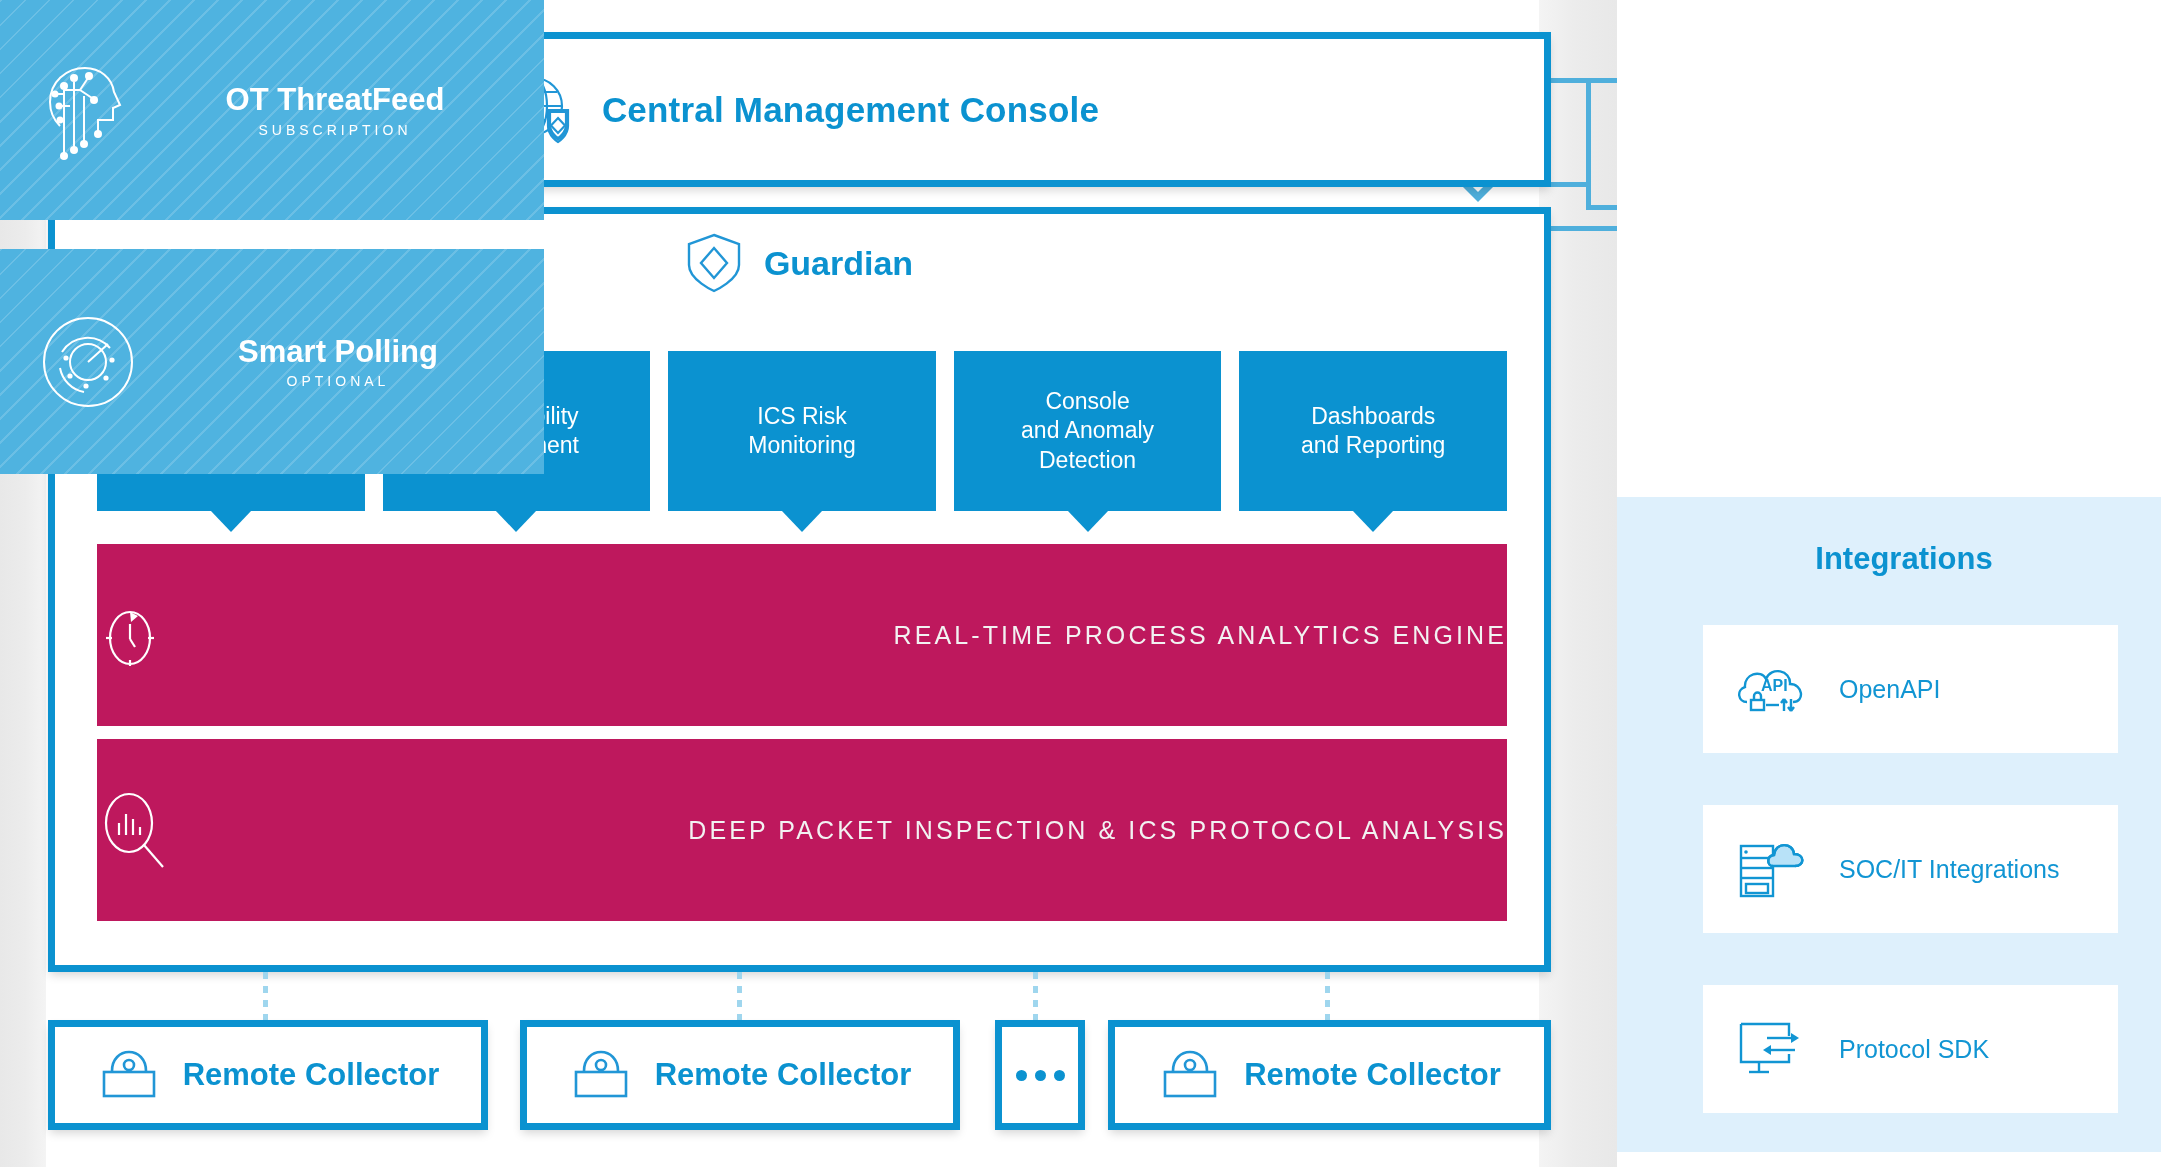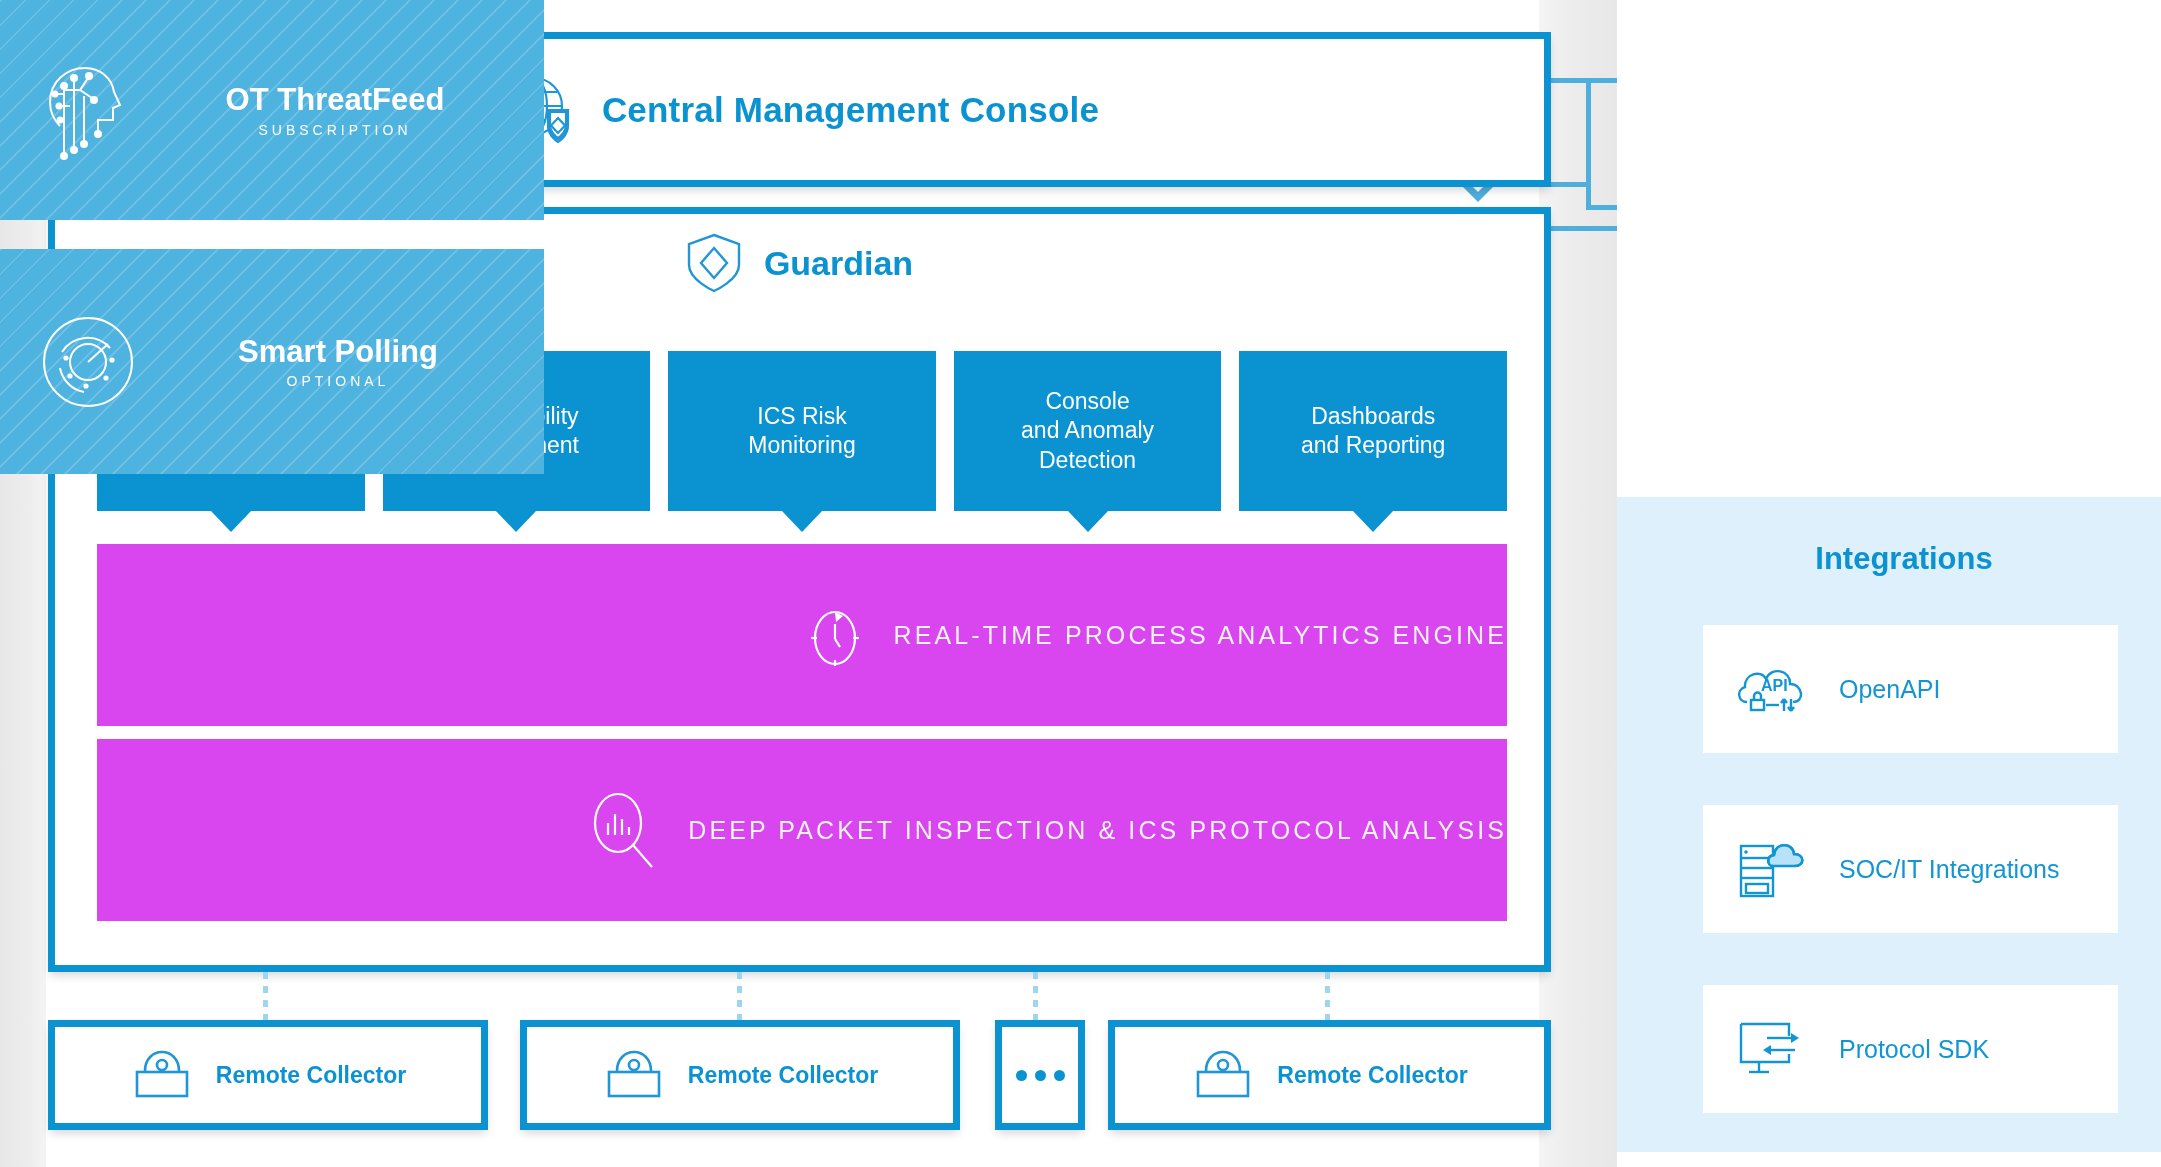"REAL-TIME PROCESS ANALYTICS ENGINE" .darkbar { background: #d946ef -> #be185d; justify-content: flex-end -> space-between }
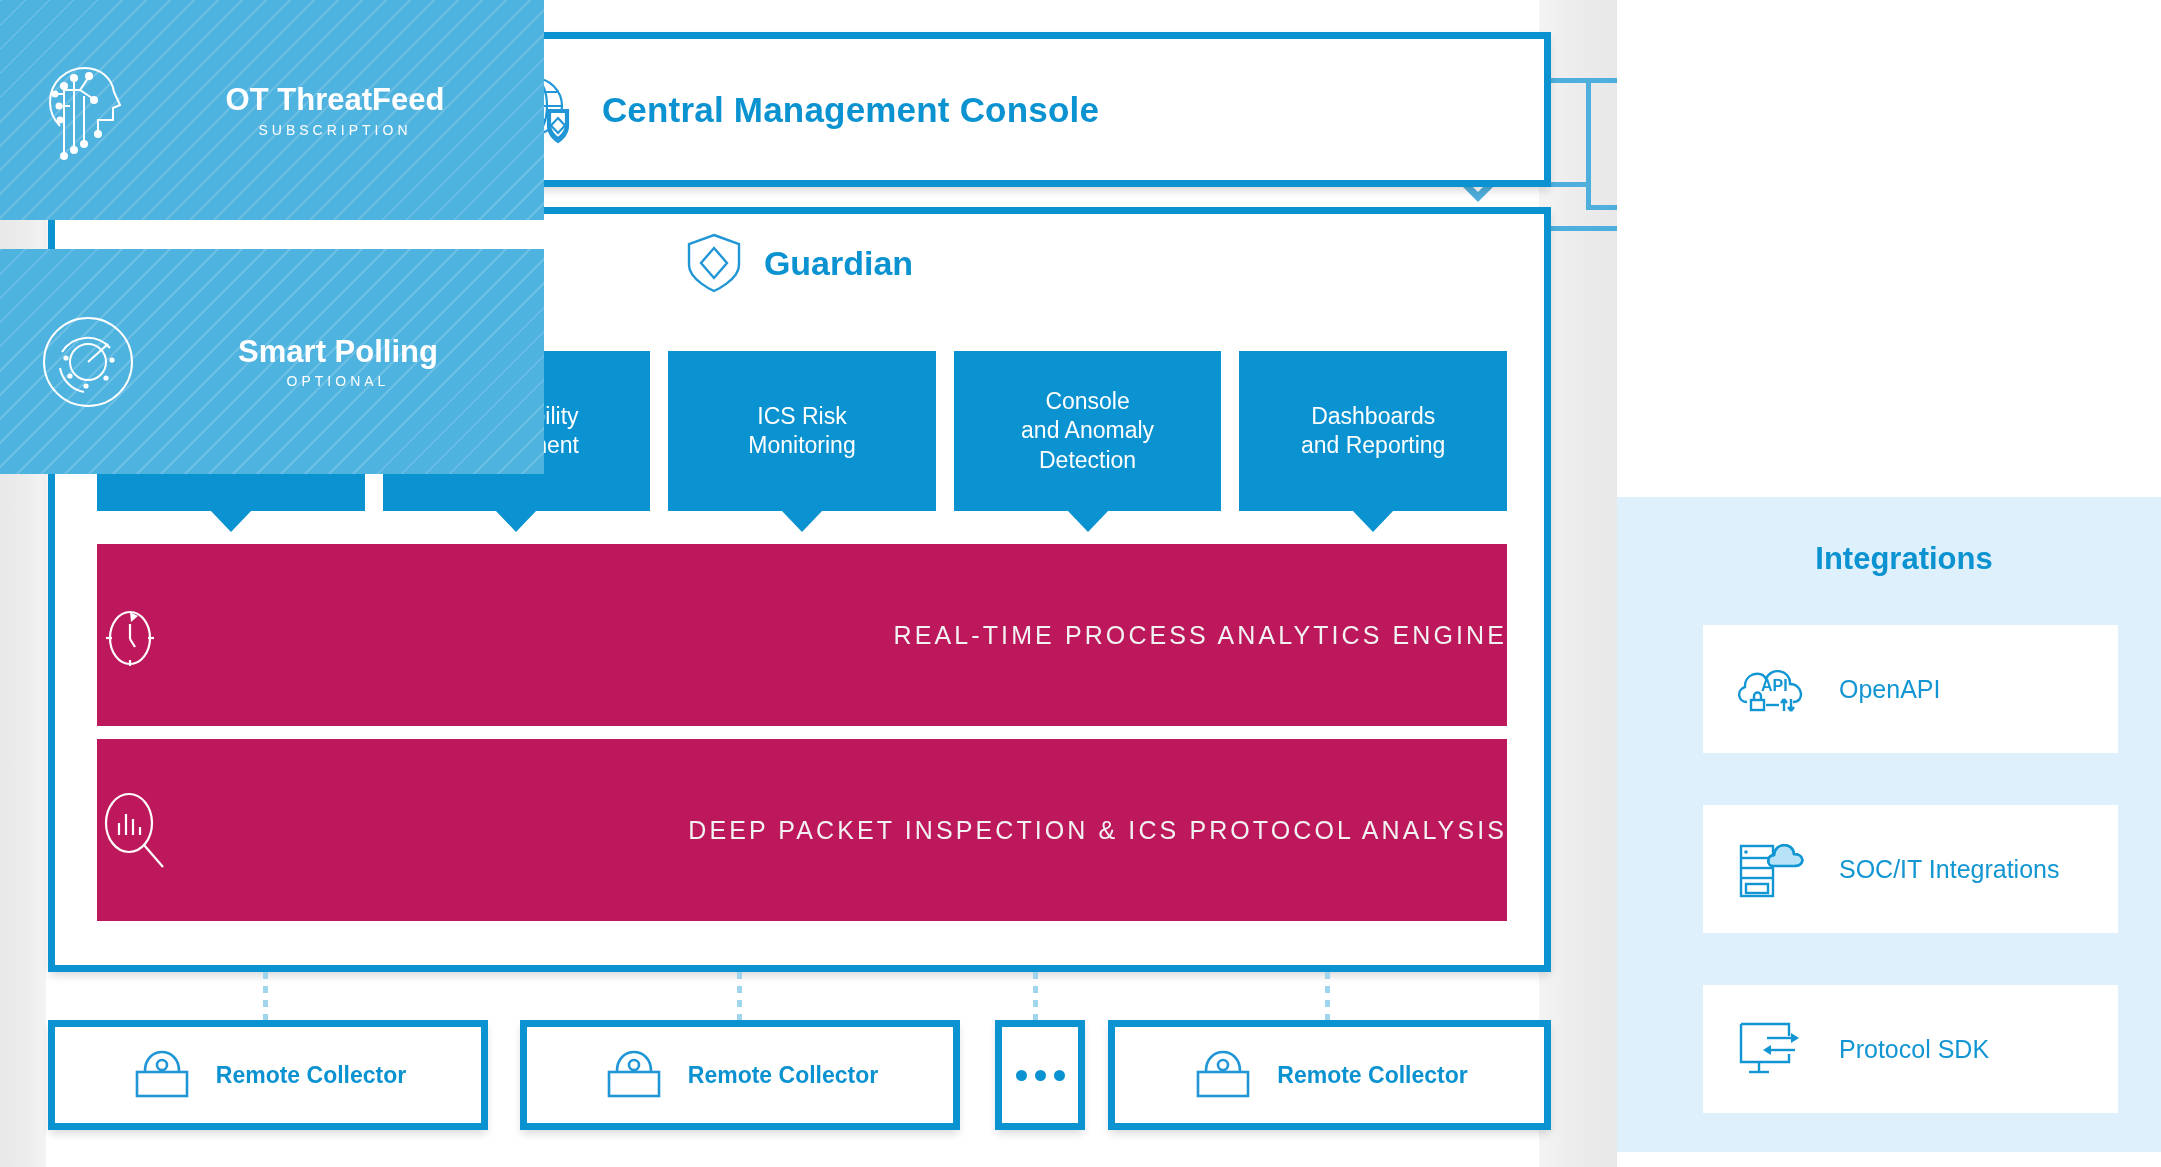"Remote Collector" .collector .ctitle { font-size: 23px -> 31px }
